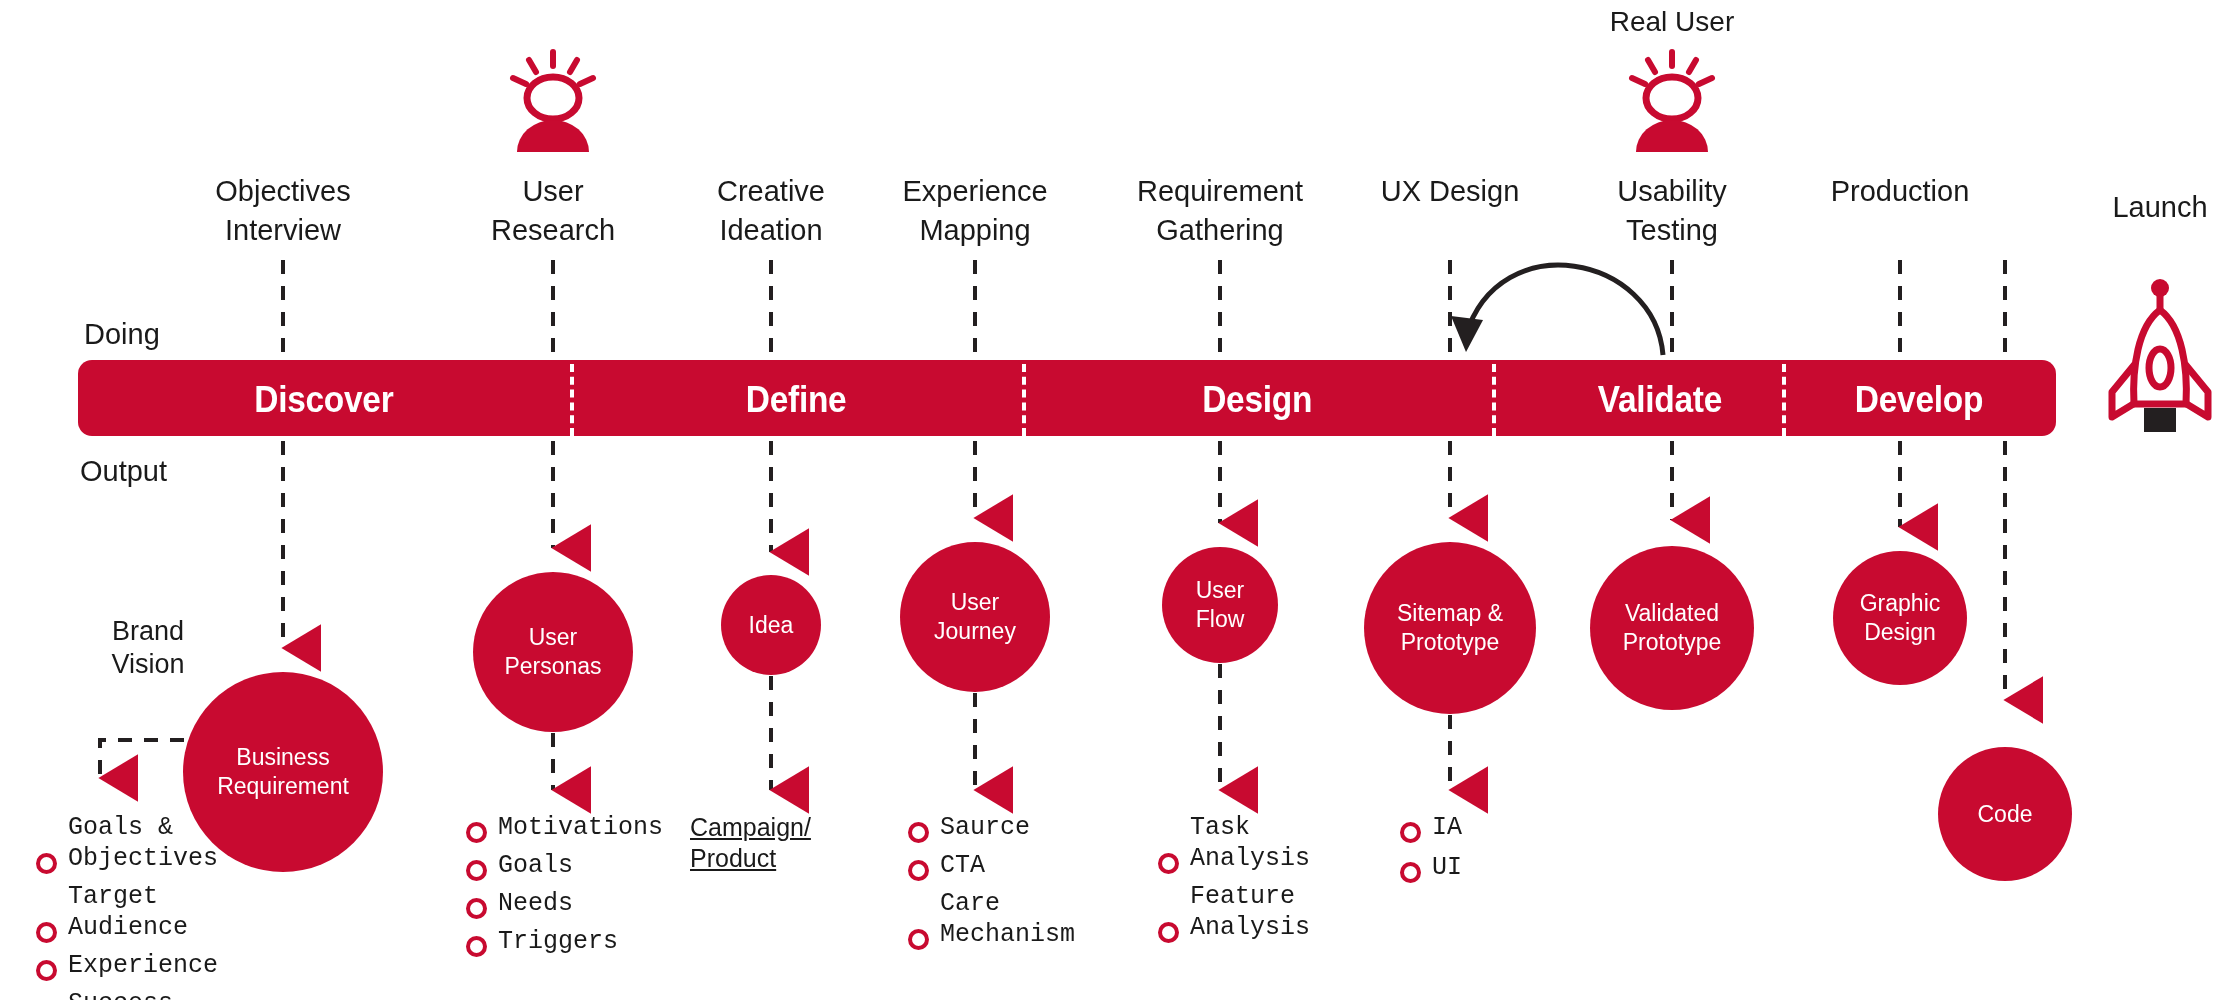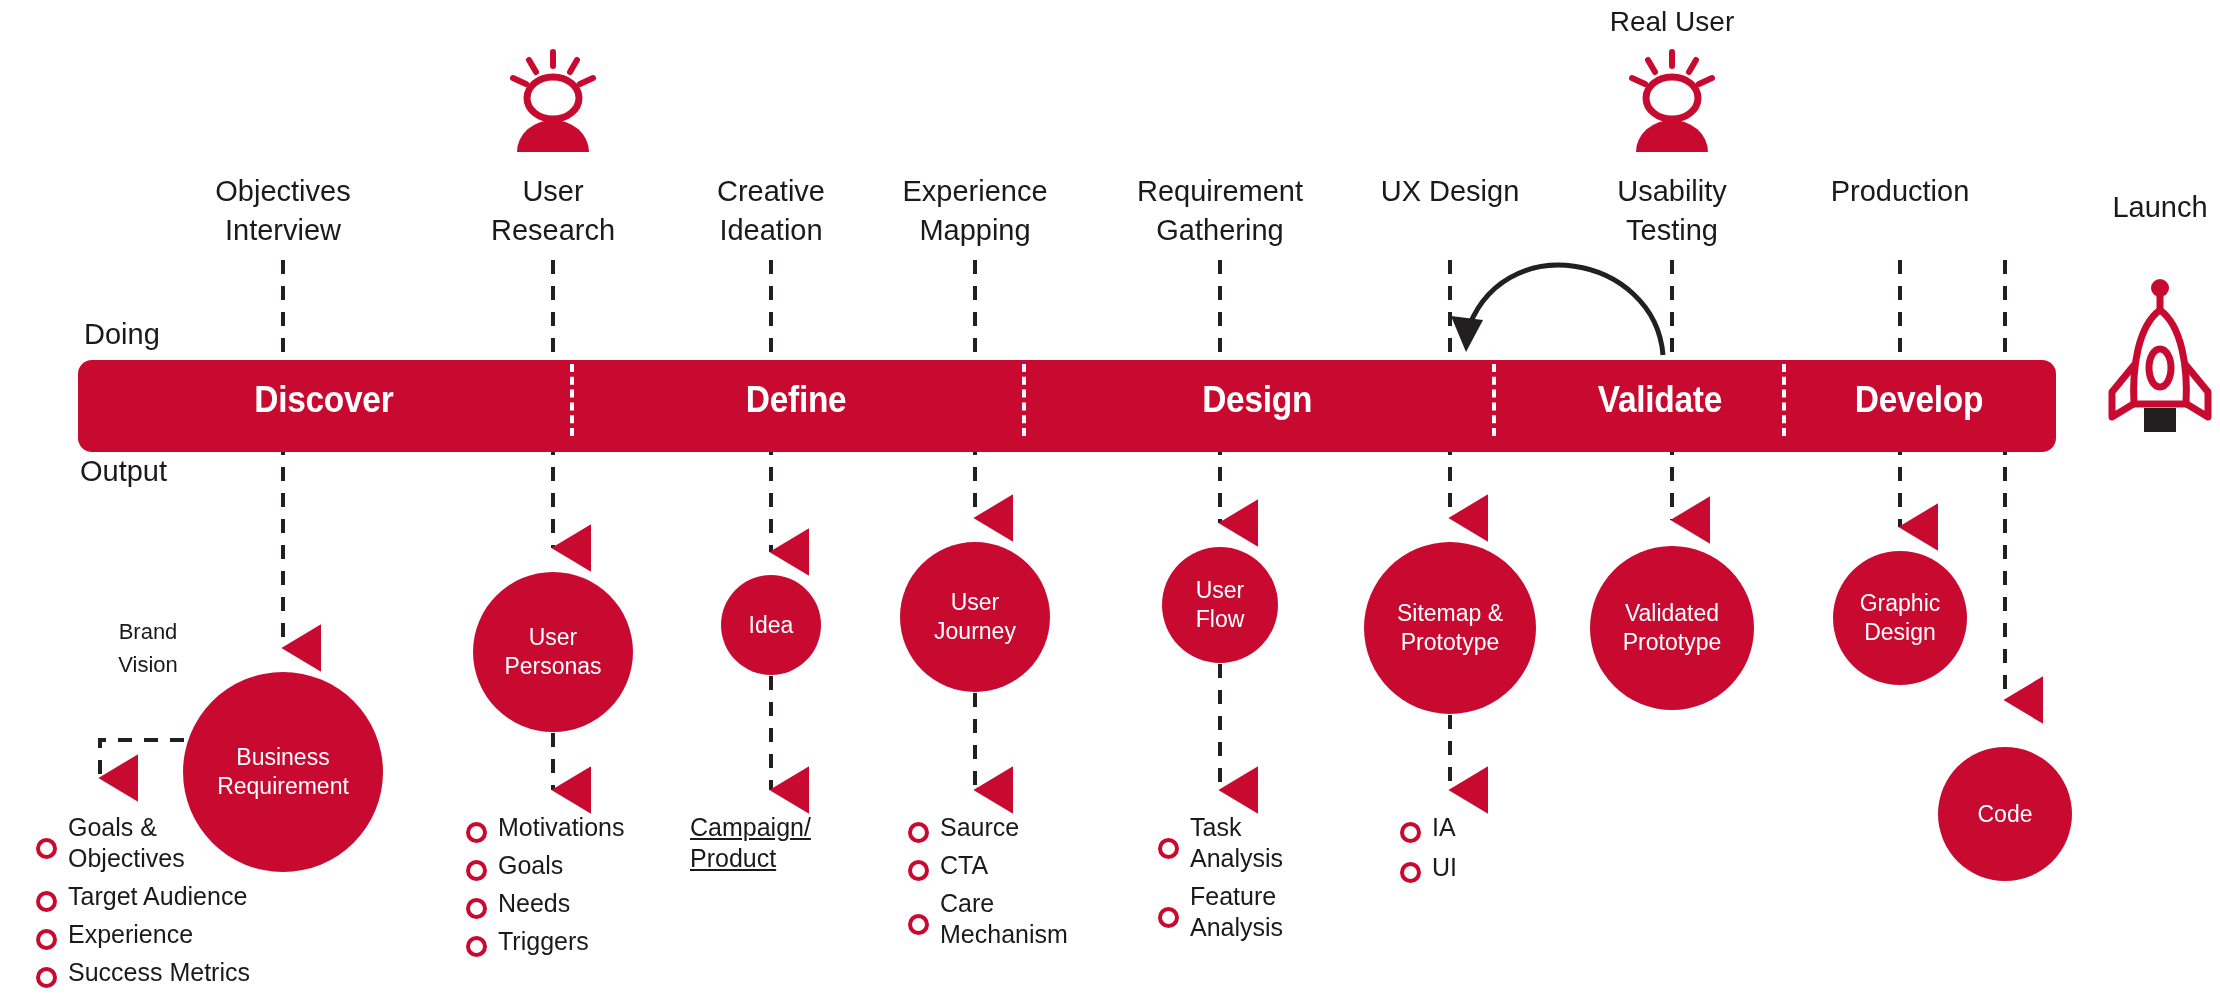"Discover" .phase-bar { height: 92px -> 76px }
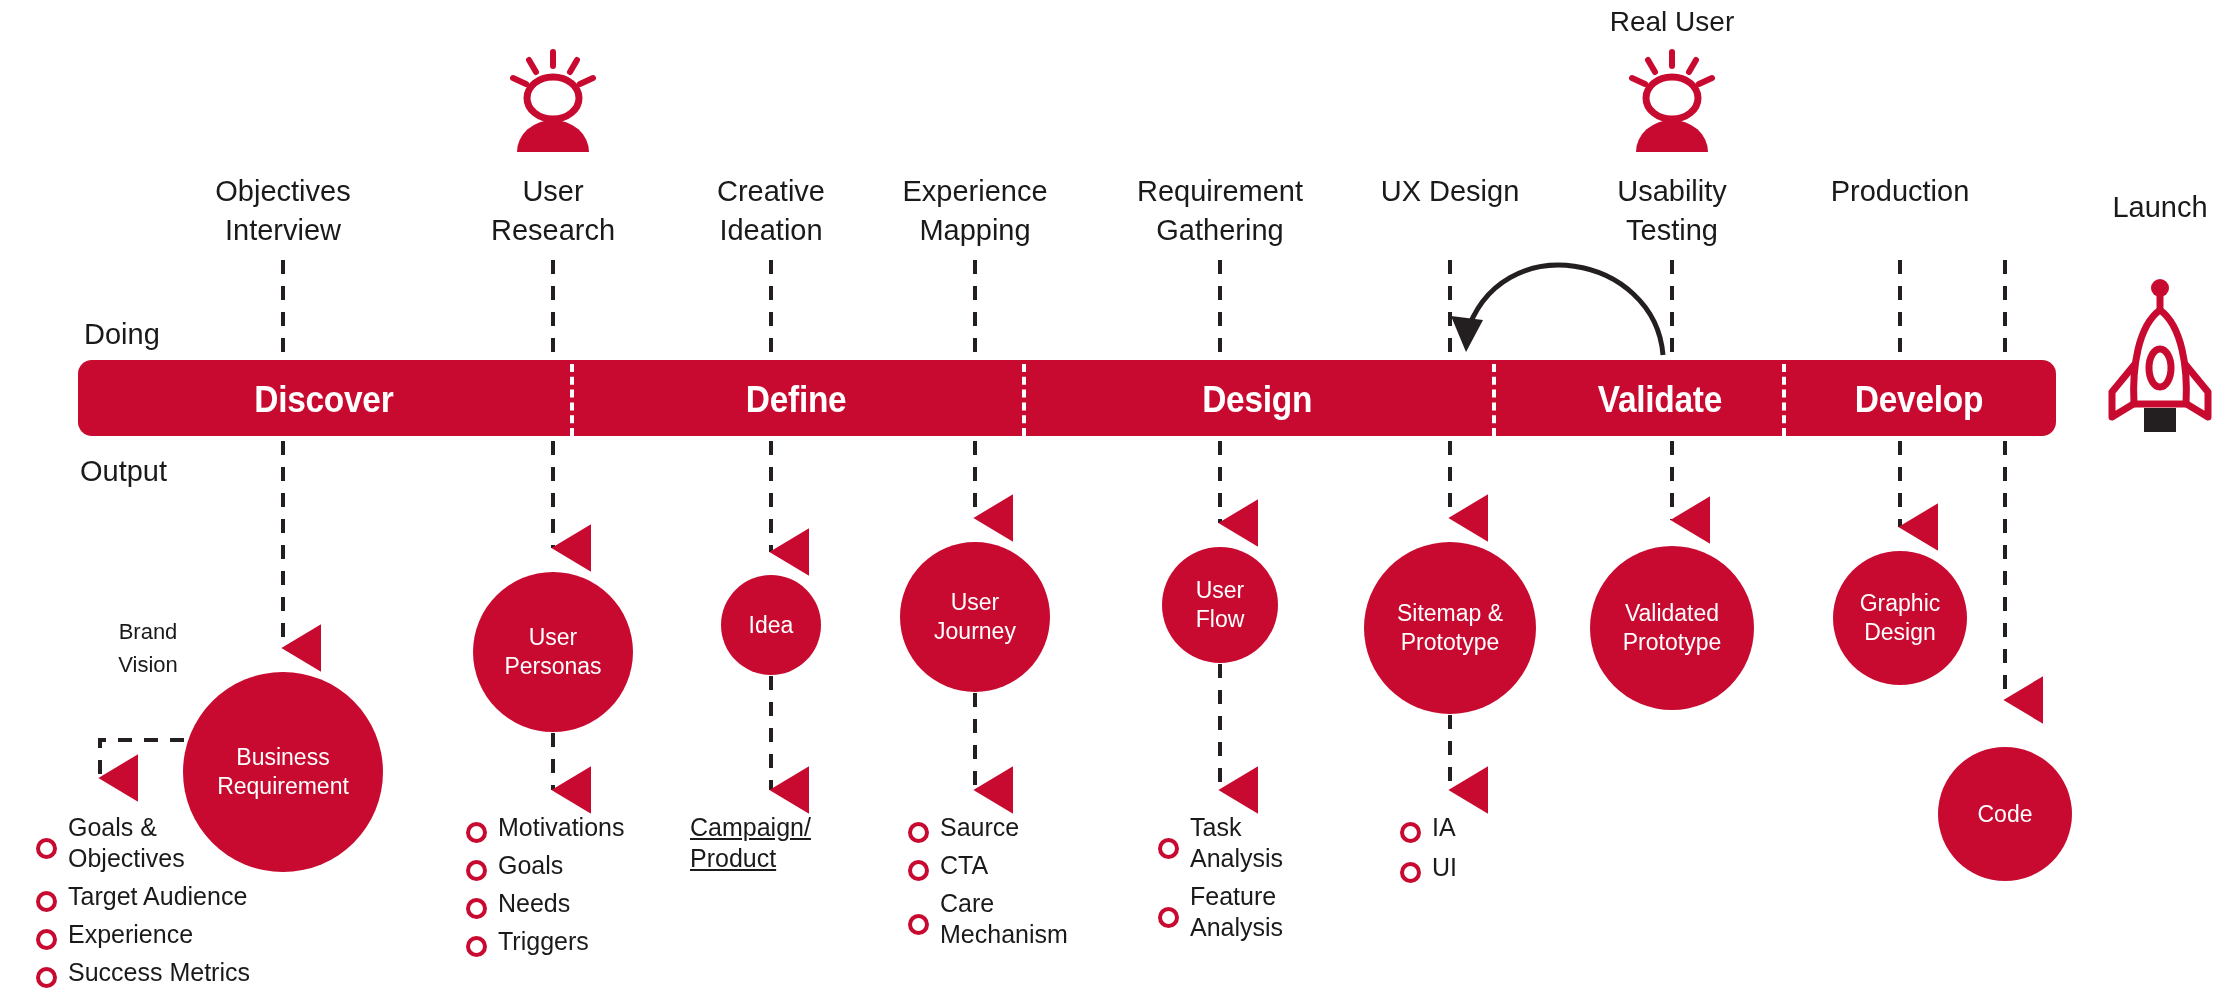"Brand" .side-caption { font-size: 22px -> 27px }
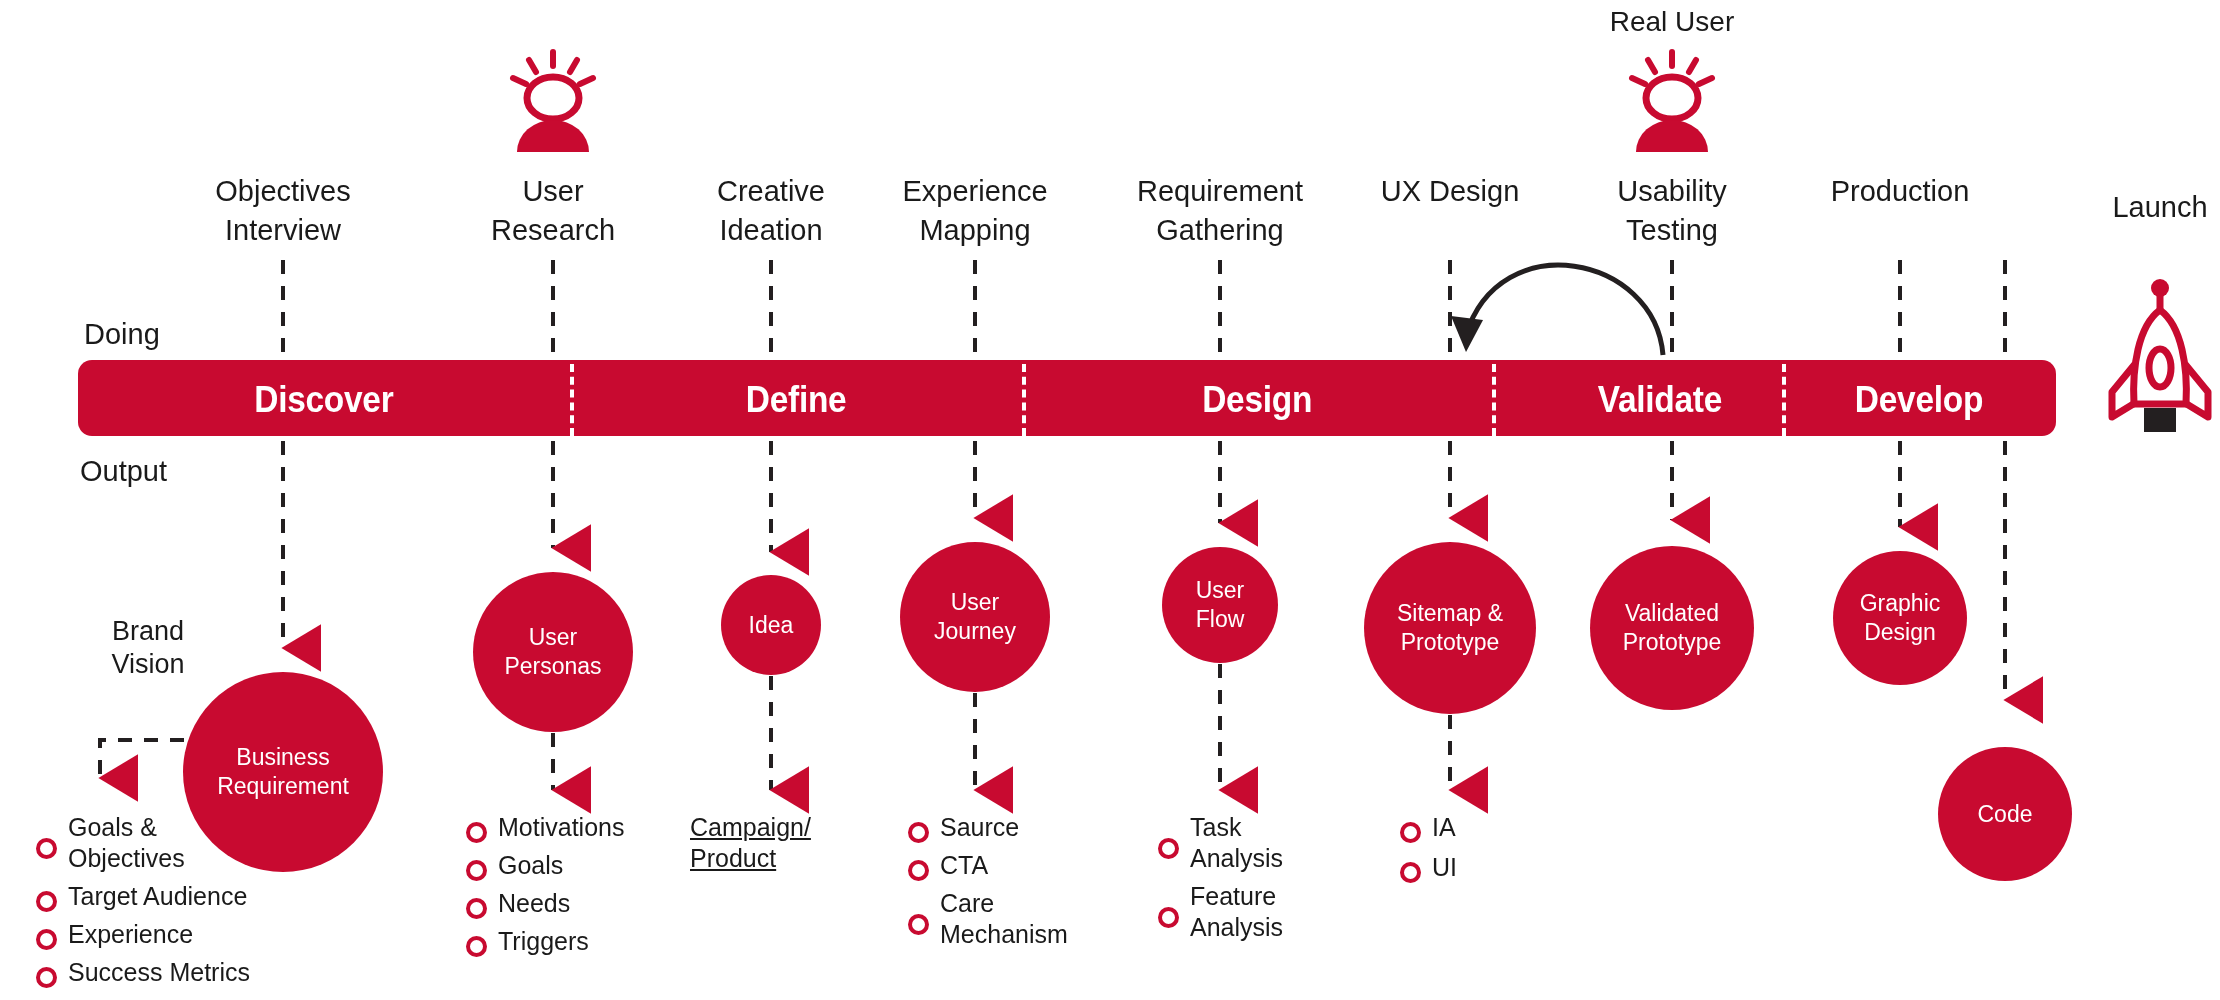"Goals &" .bullets .bi { align-items: center -> flex-end; font-family: none -> Liberation Mono, monospace }
